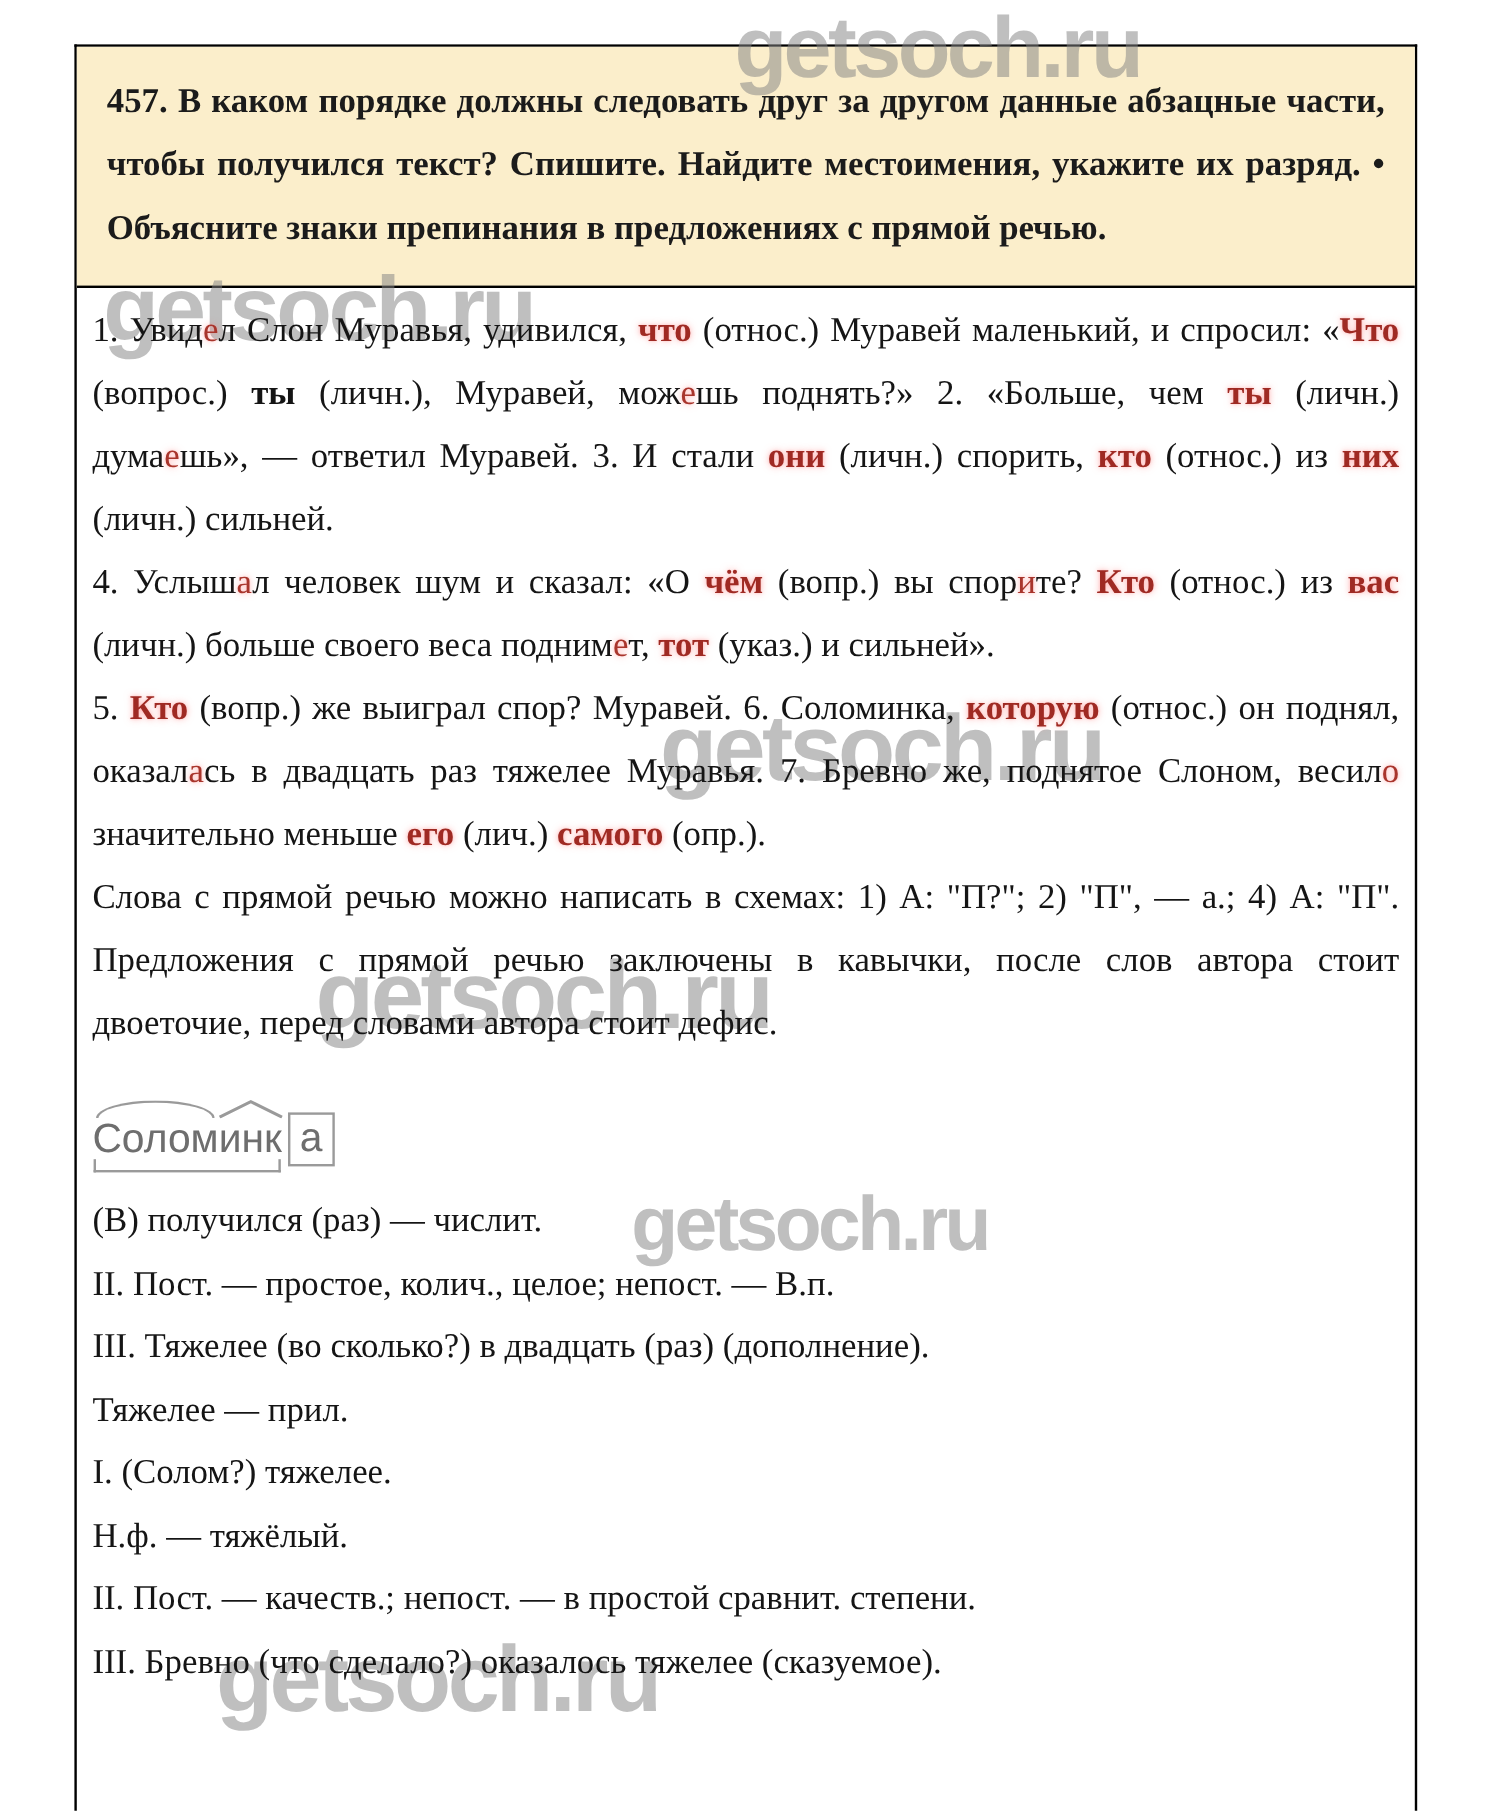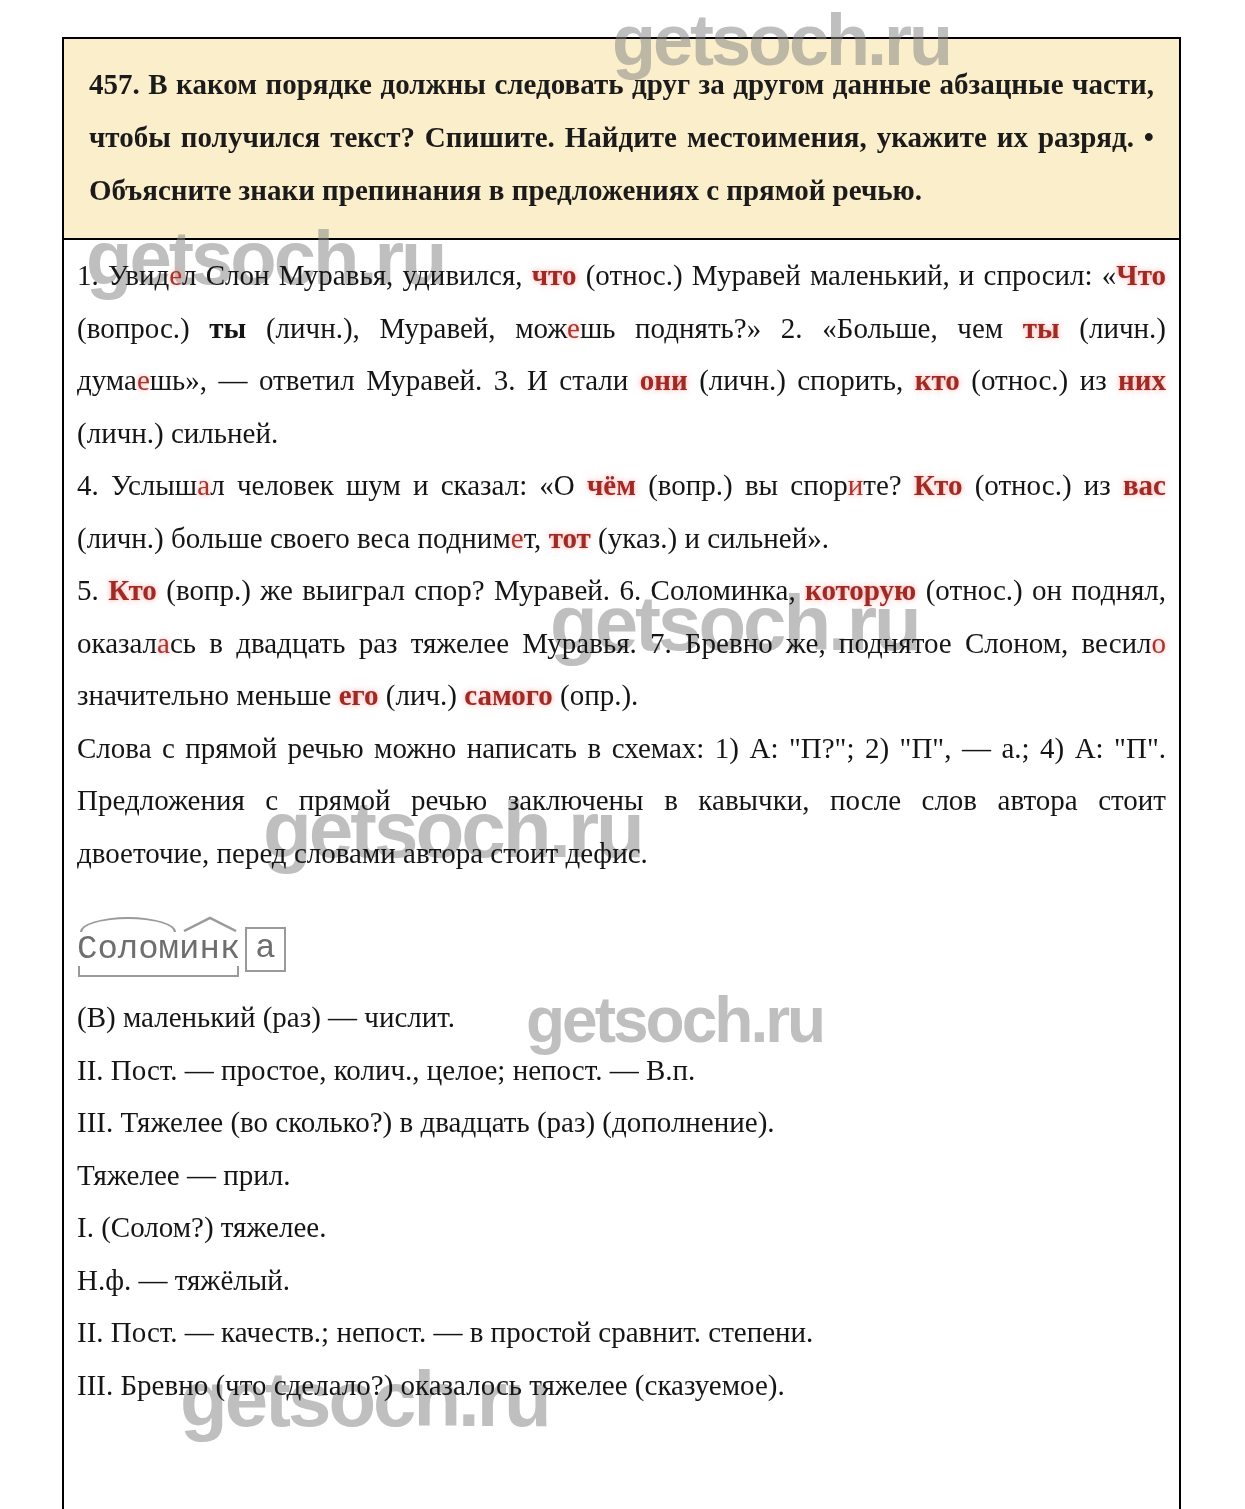"Солом инк" .morpheme { font-family: Liberation Mono, monospace -> Liberation Sans, sans-serif }
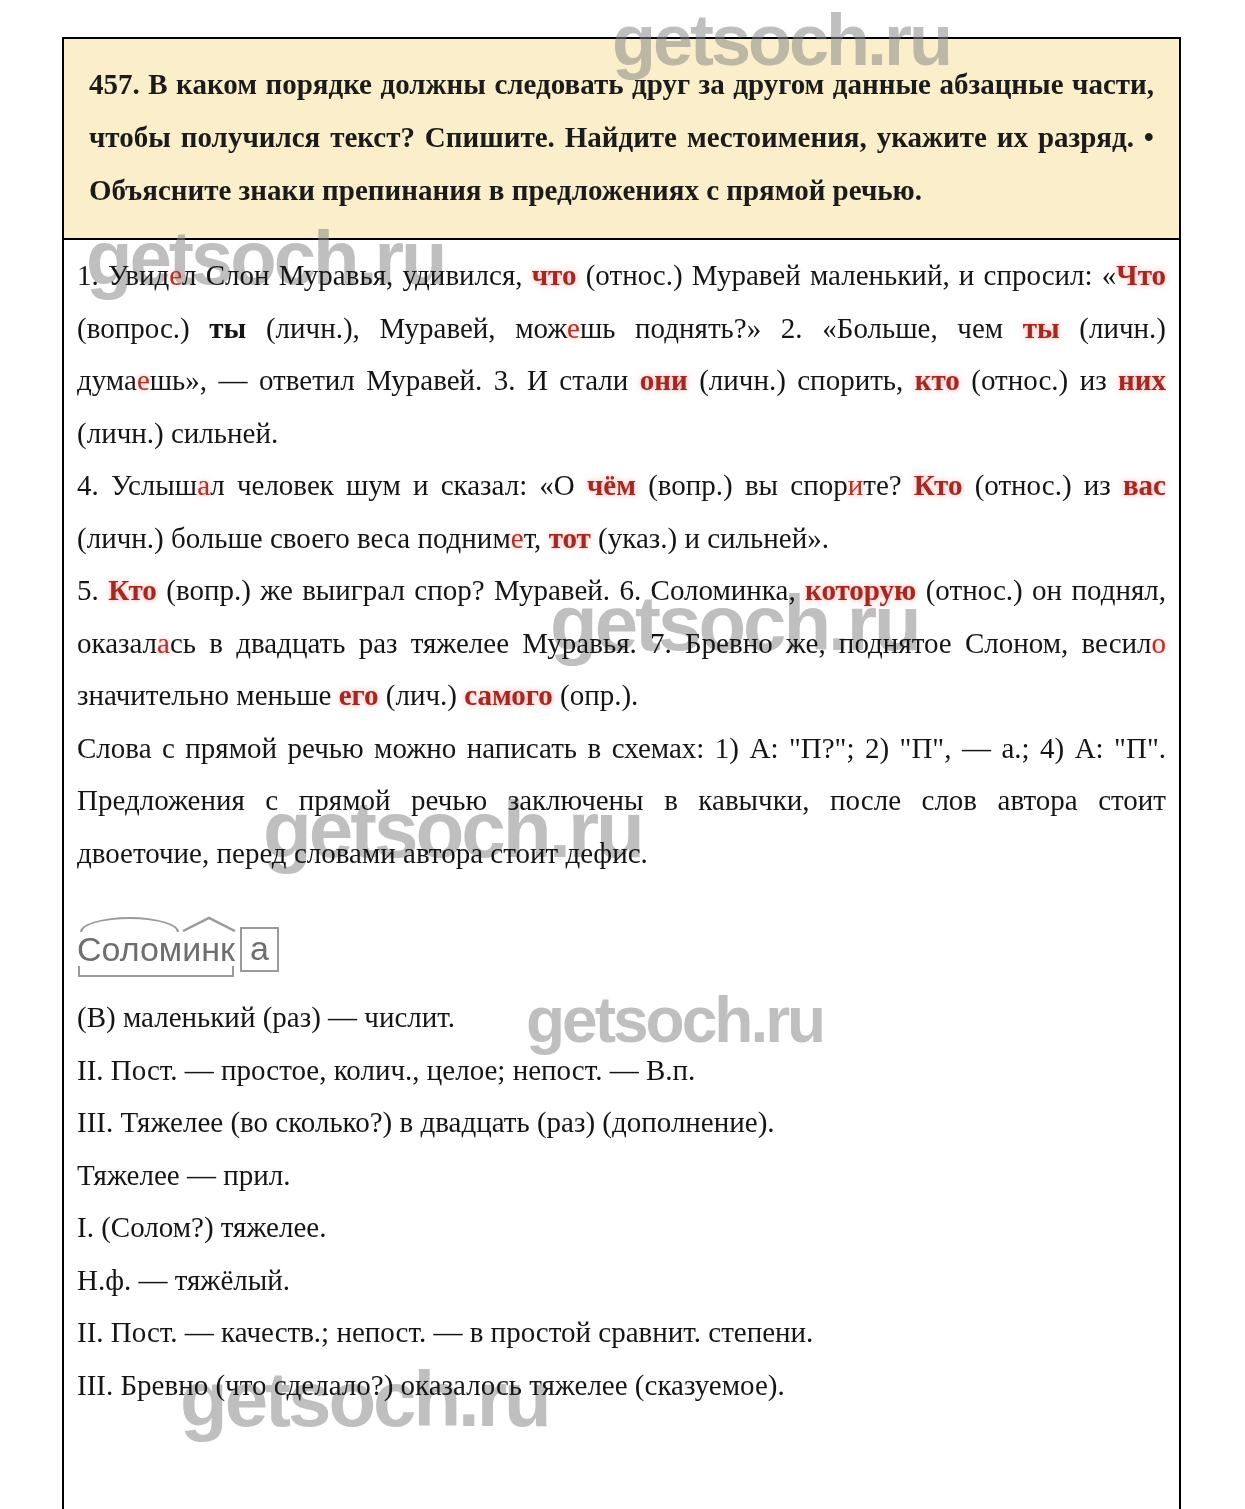"(В) маленький (раз) — числит." p.line { text: маленький -> получился }
